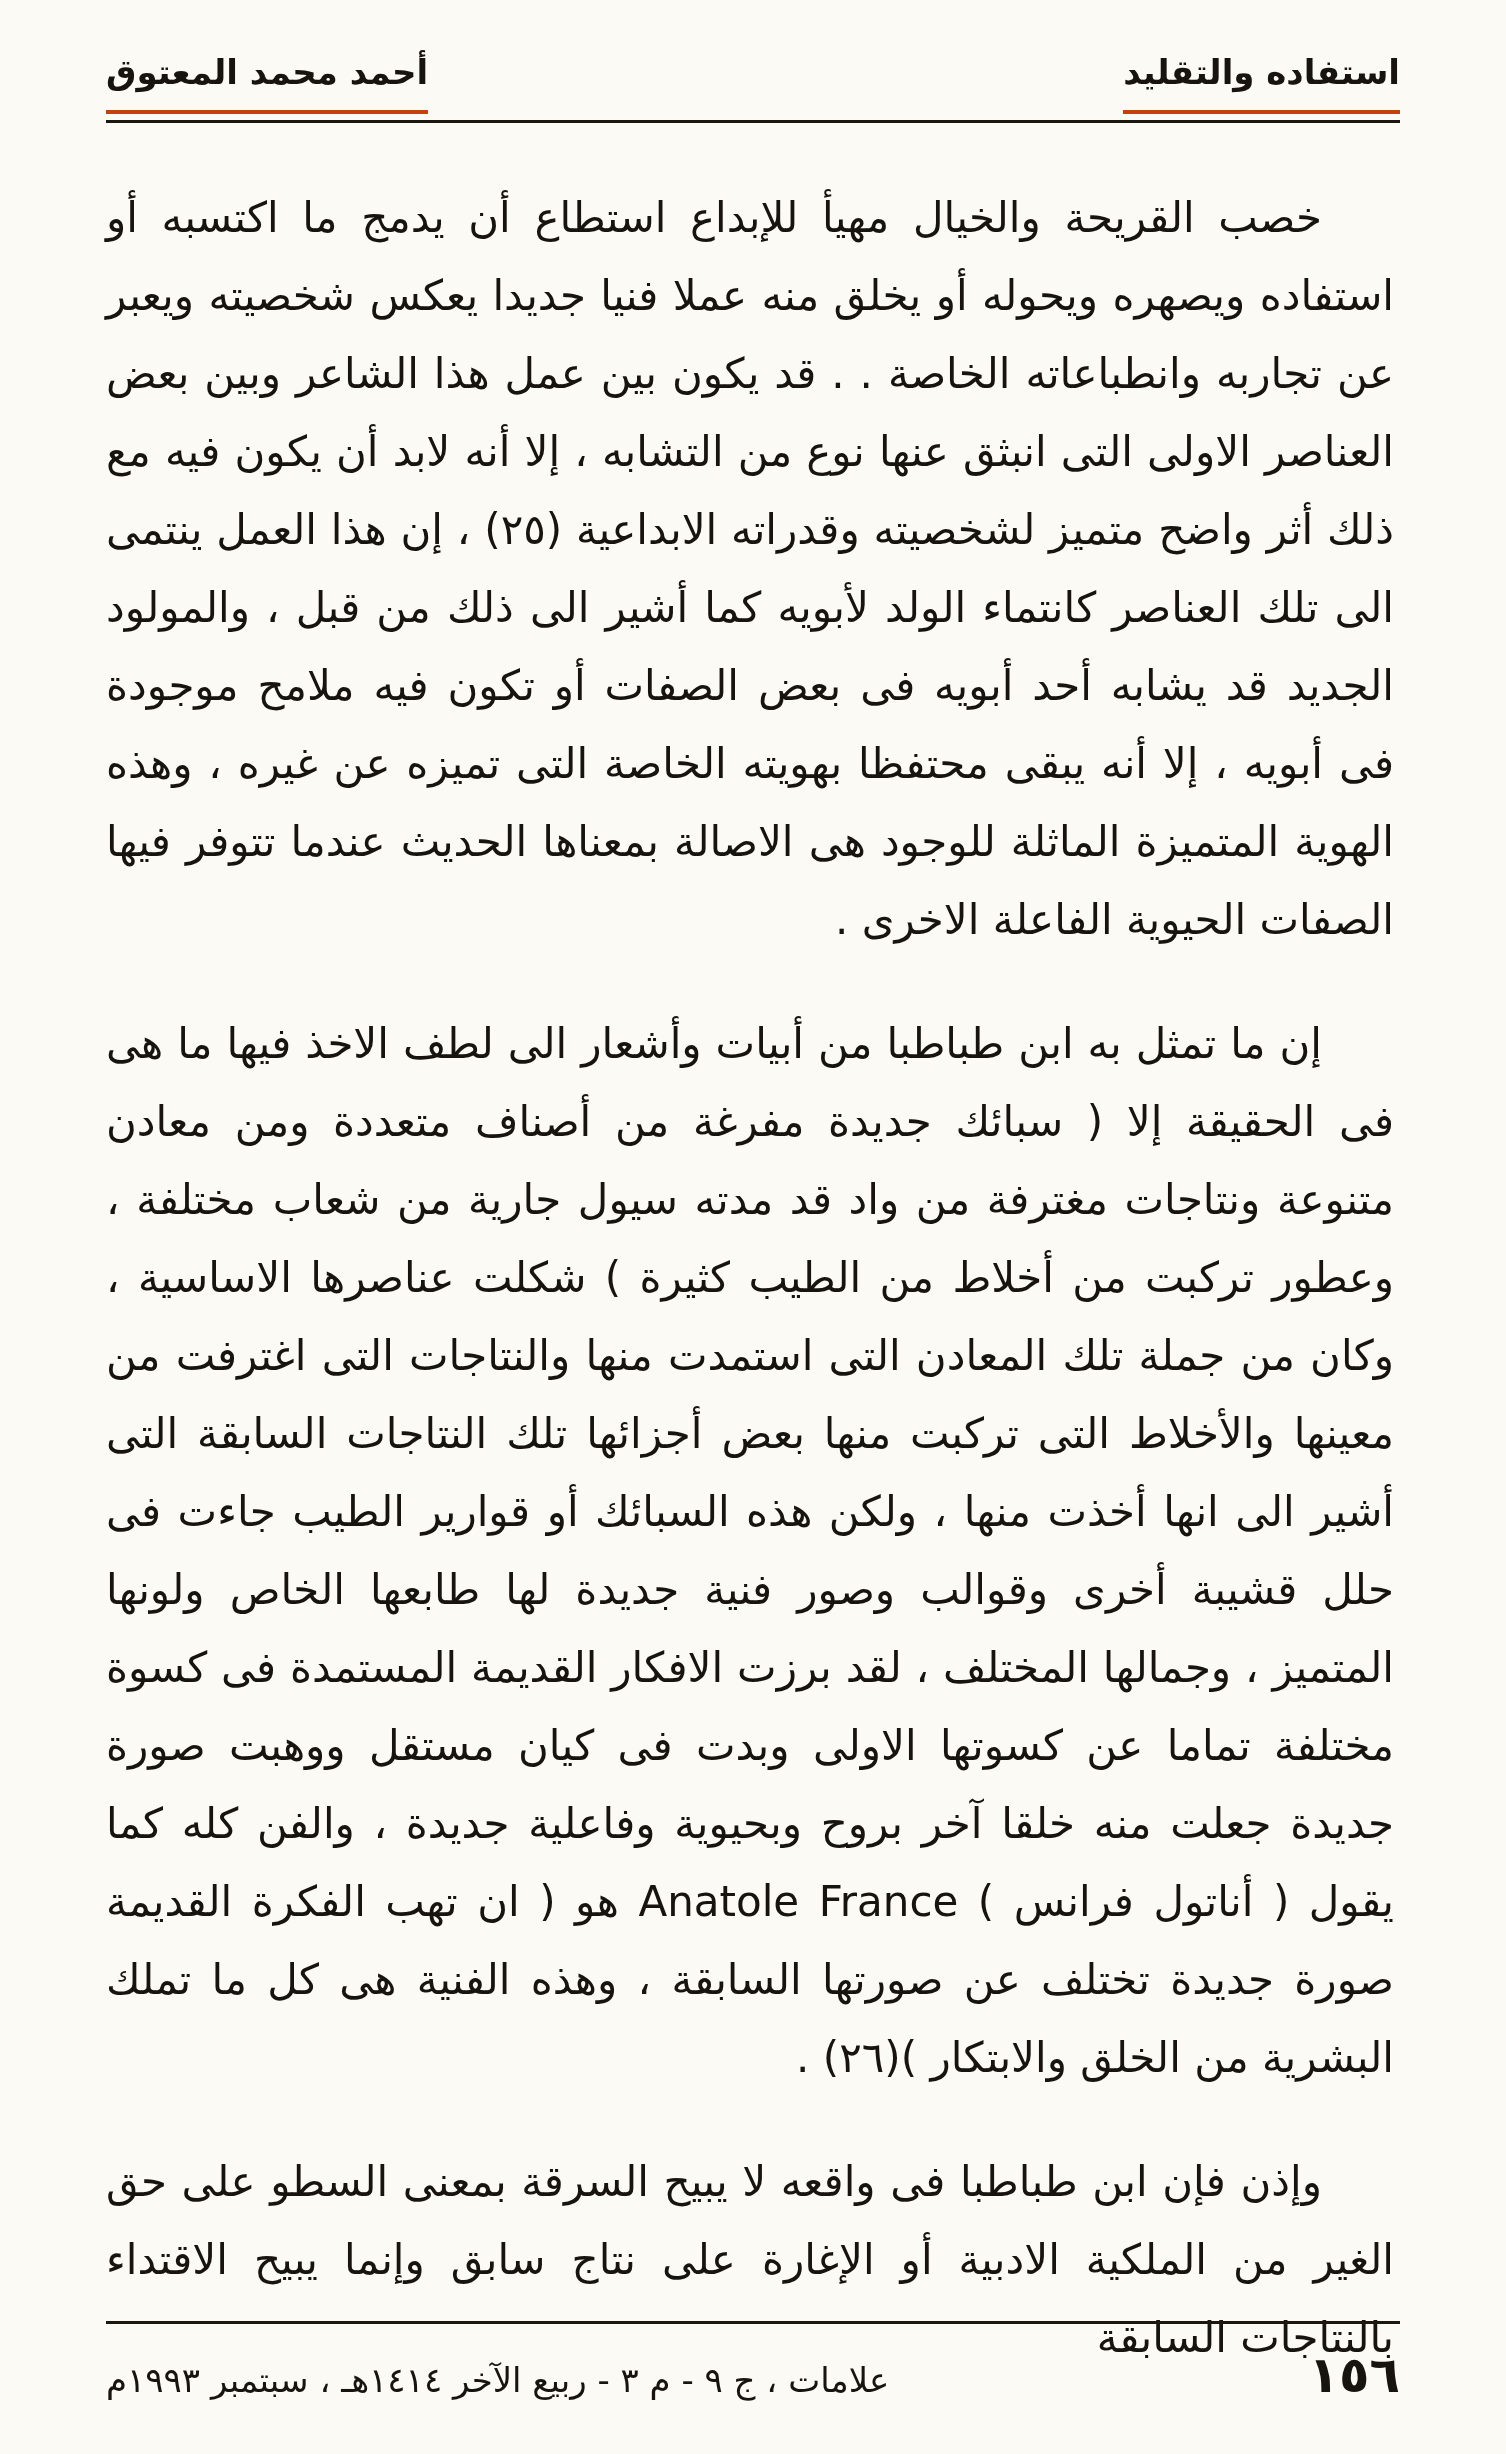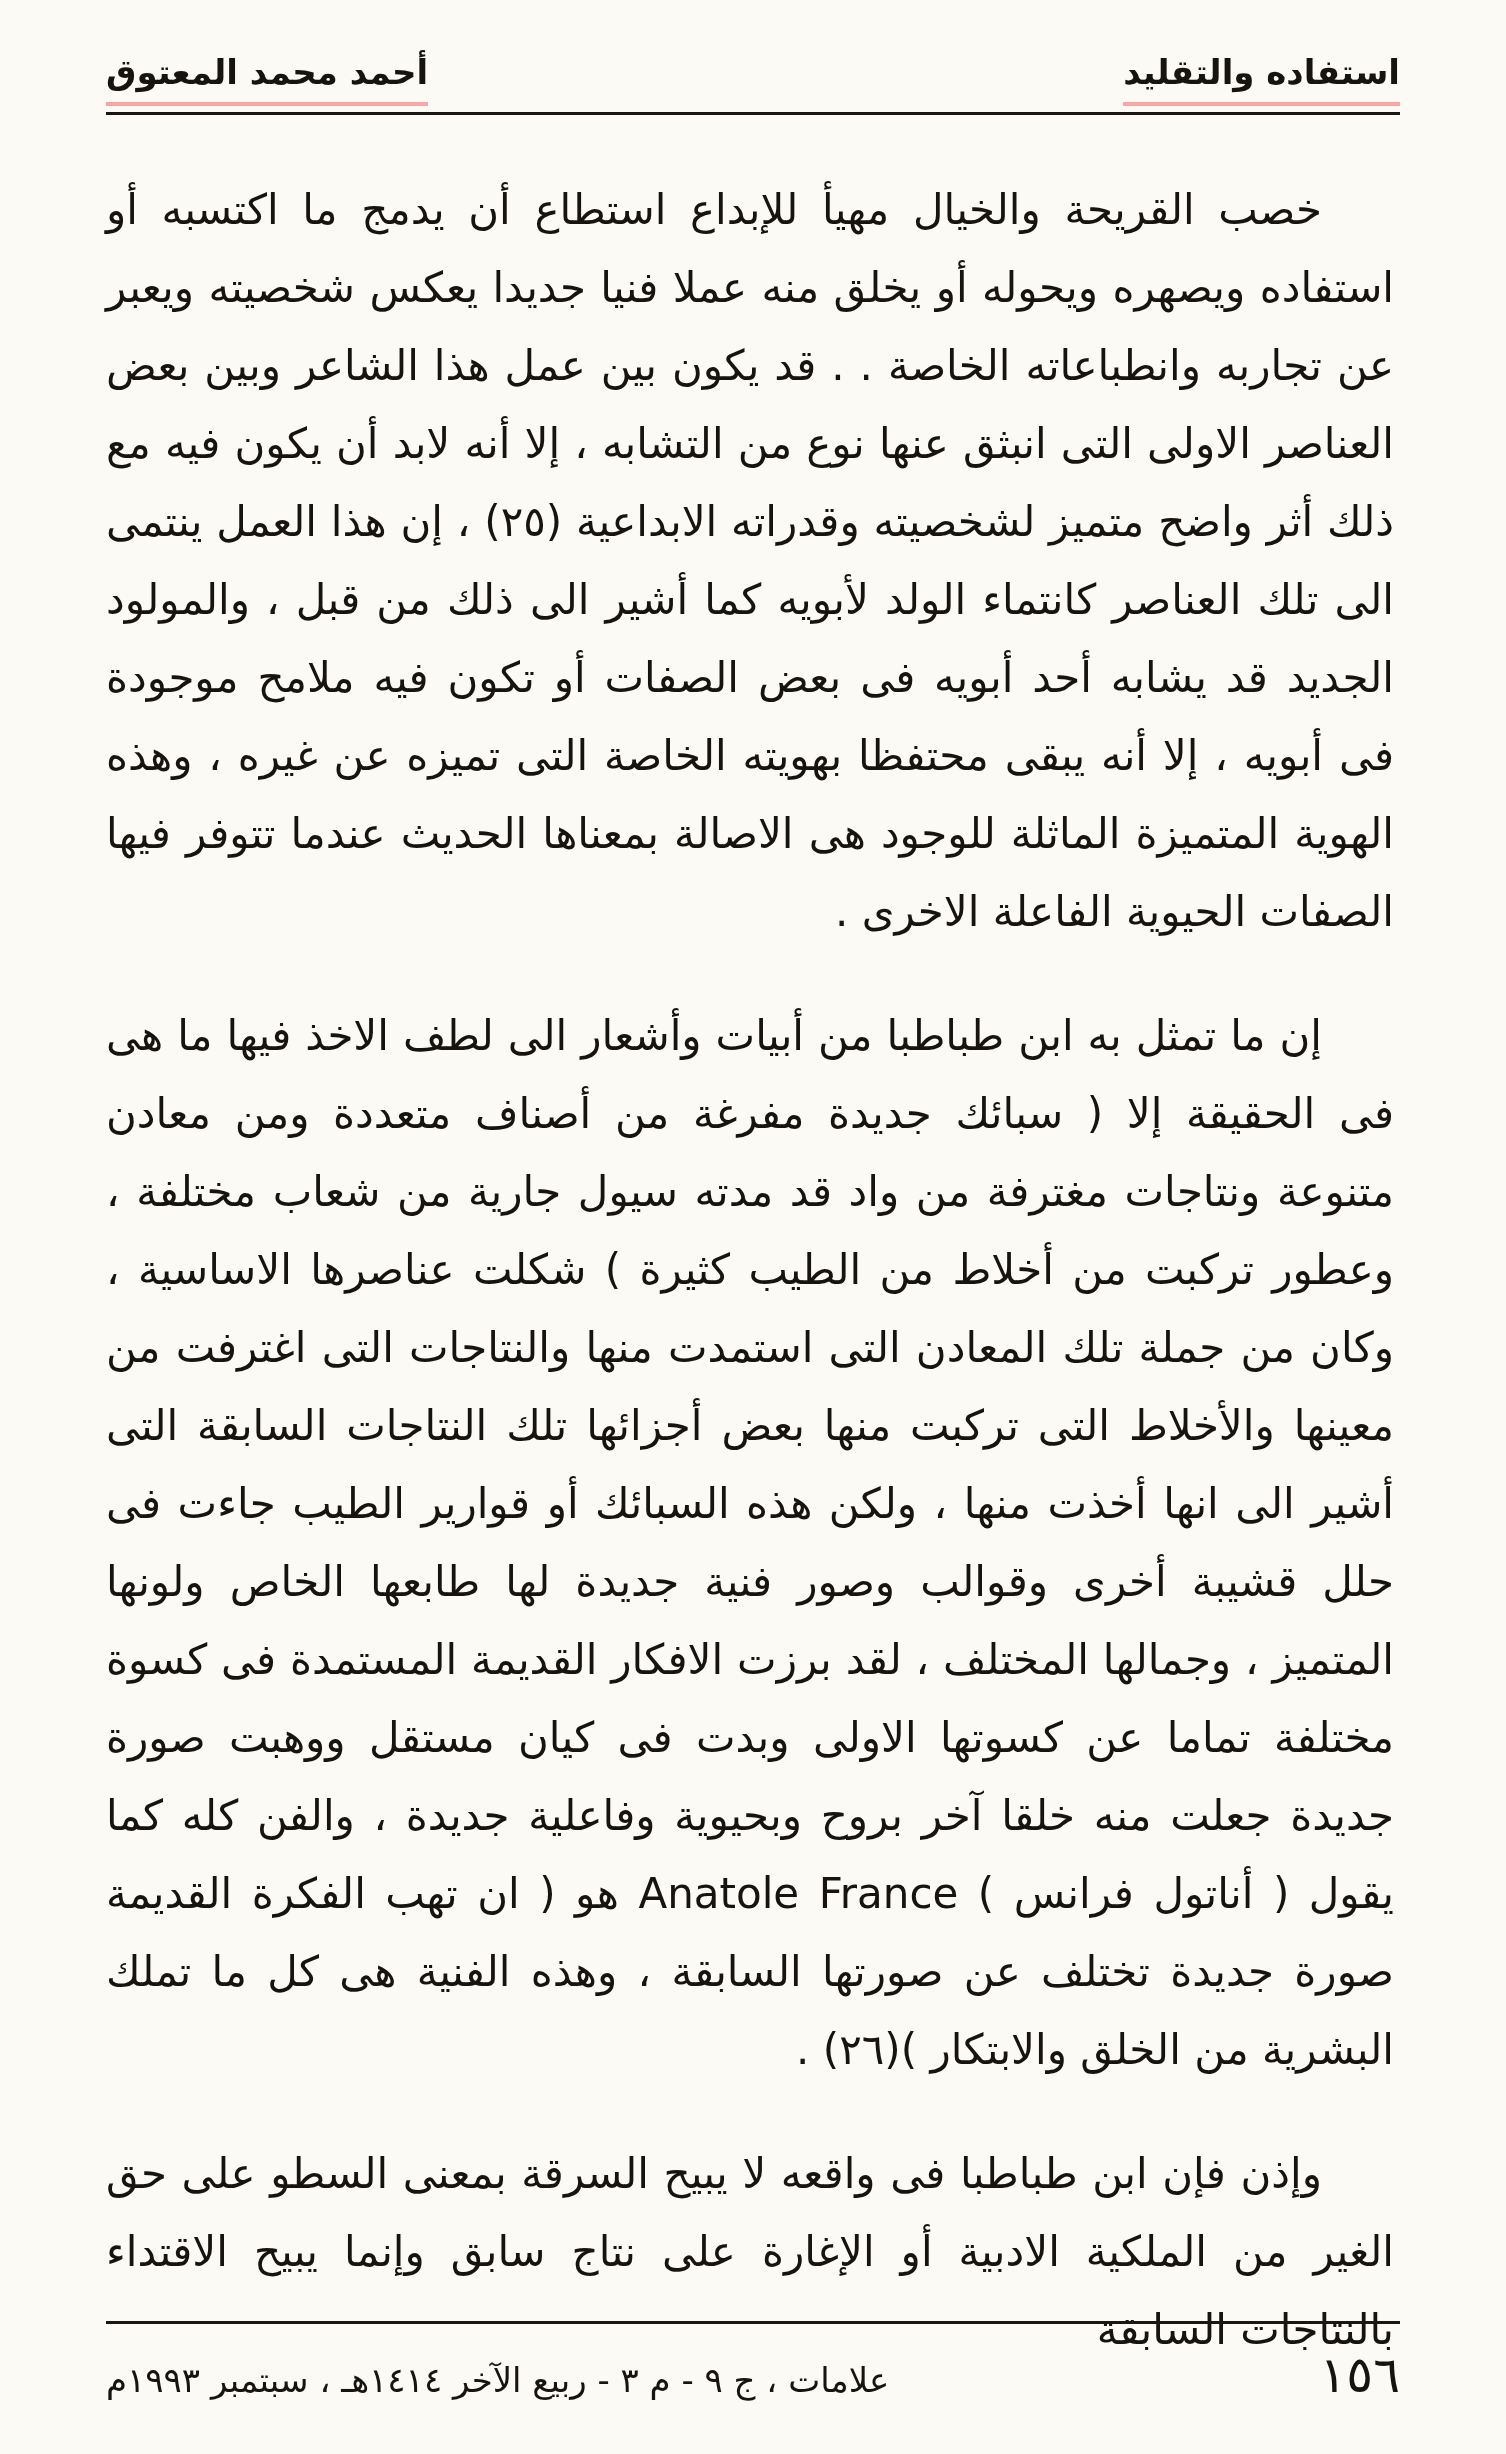"أحمد محمد المعتوق" .header-item { border-bottom: 4px solid #fca5a5 -> 4px solid #c2410c; padding-bottom: 10px -> 18px }
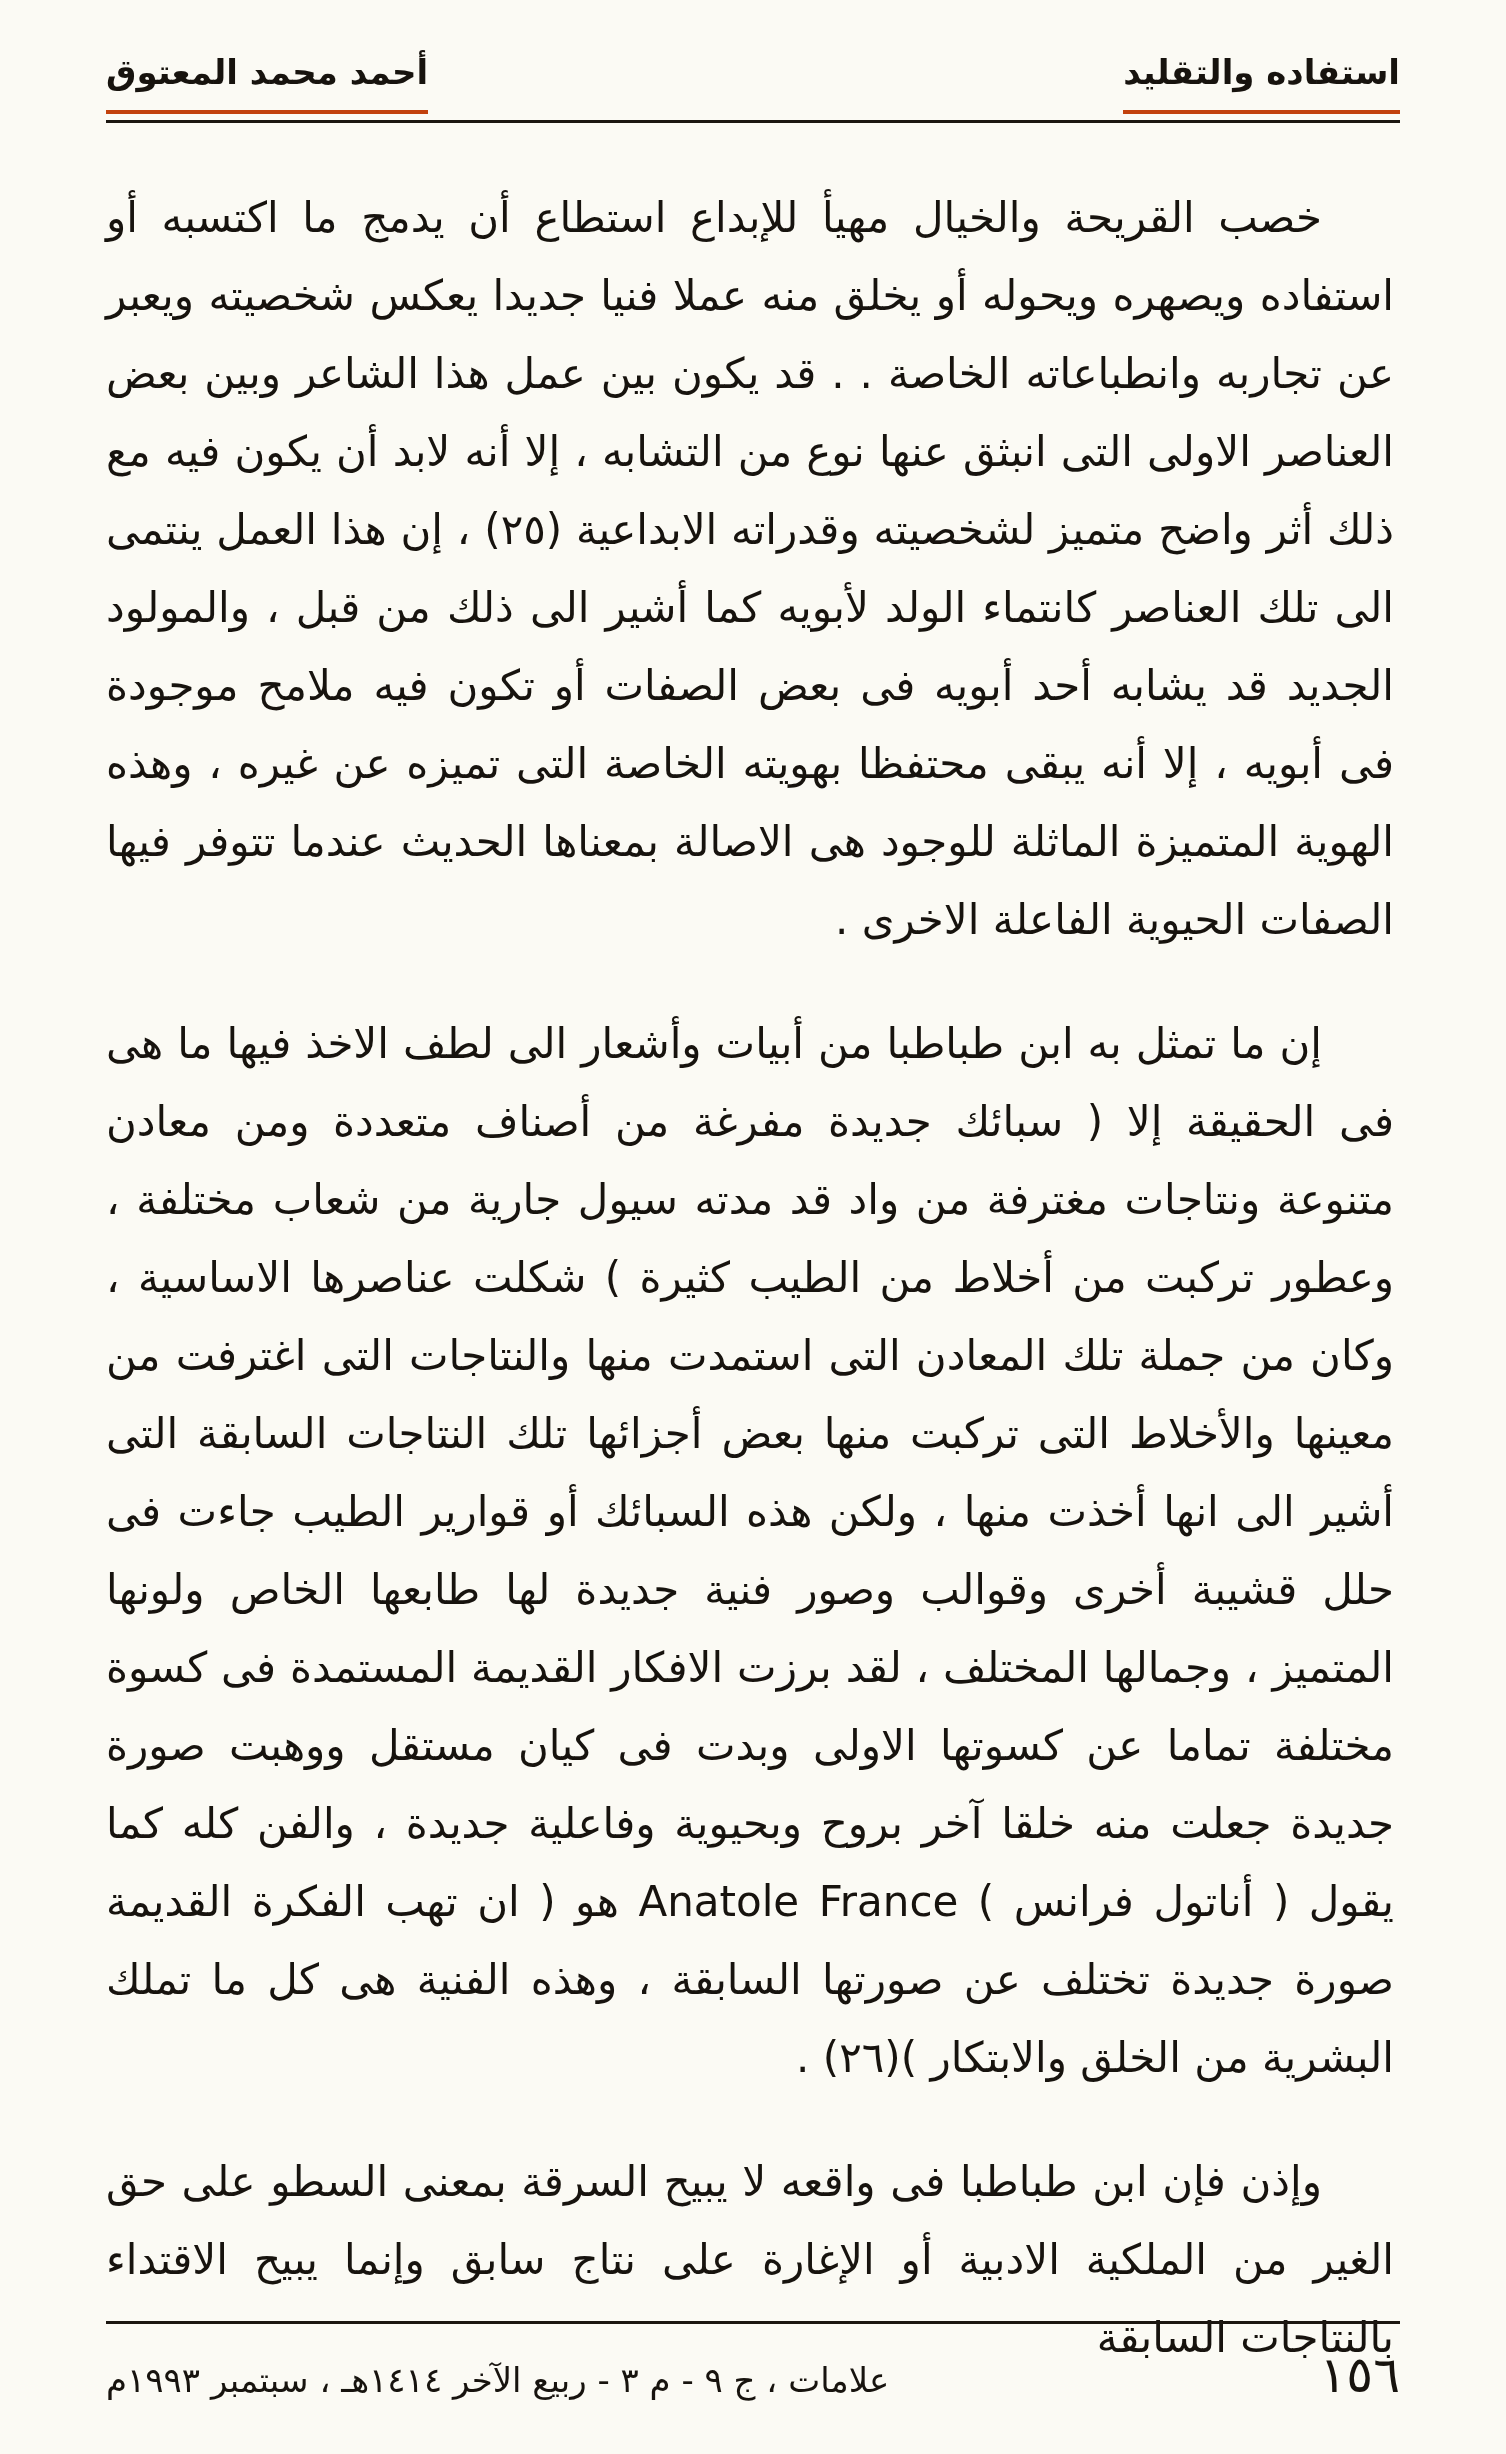"١٥٦" .page-number { font-weight: normal -> bold }
